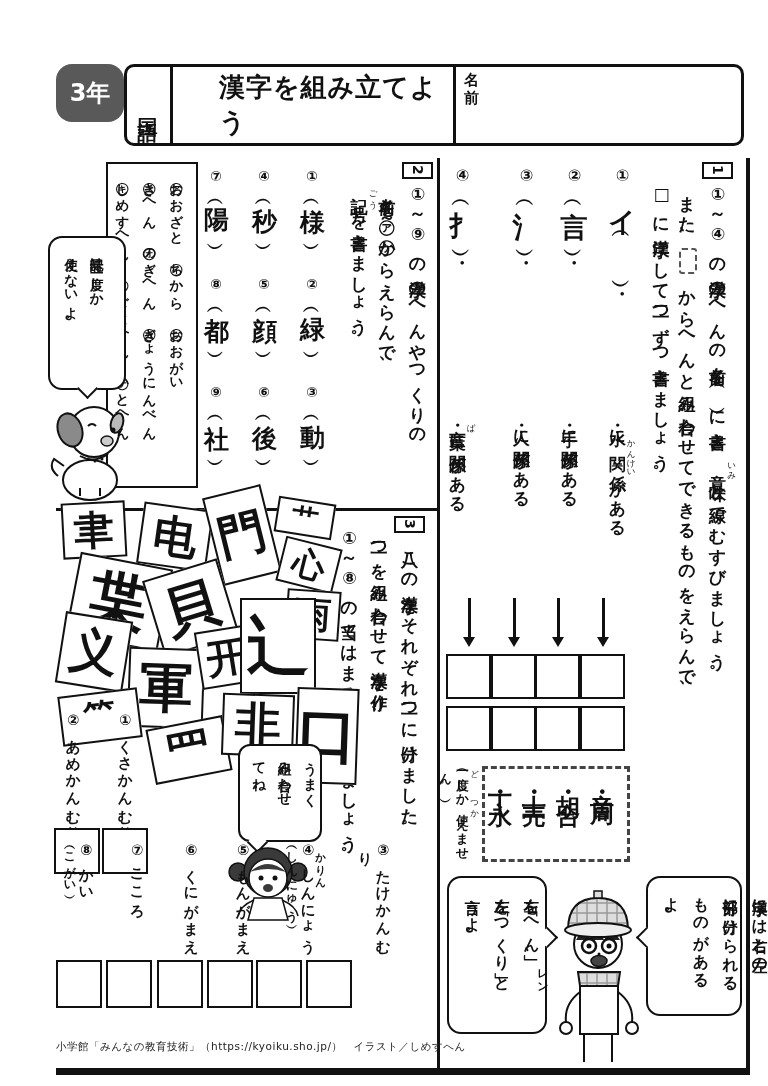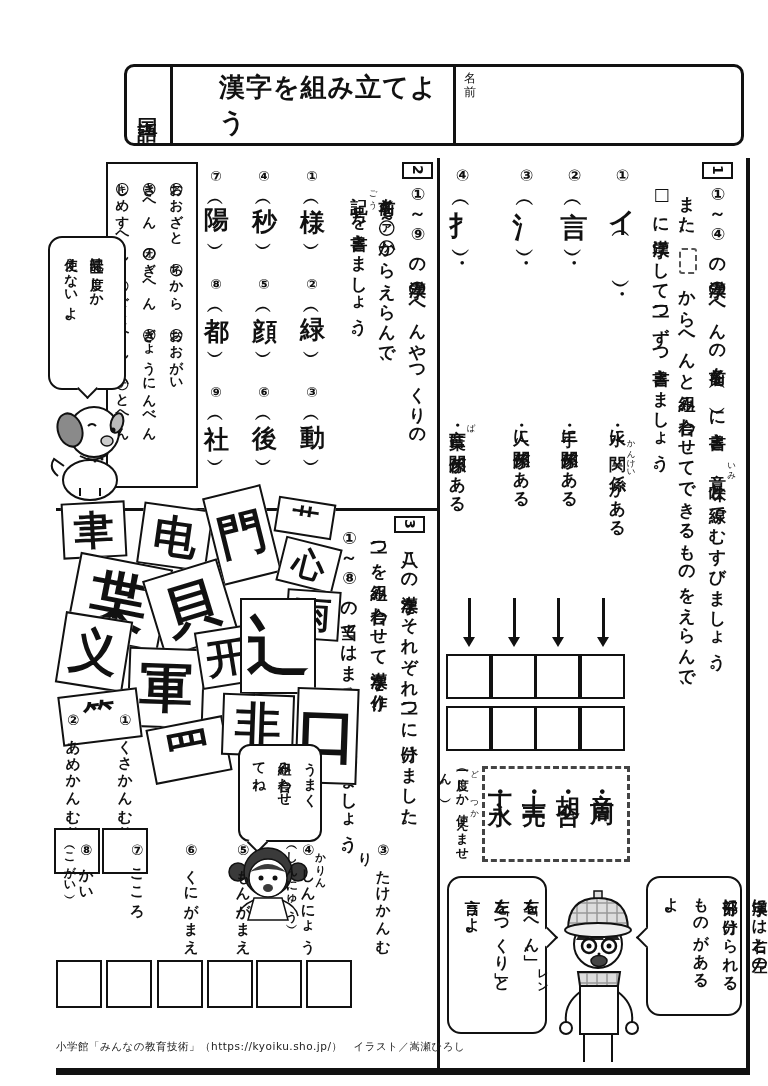"3年" div.abs { html: none -> <div> <span>3年</span> </div> }
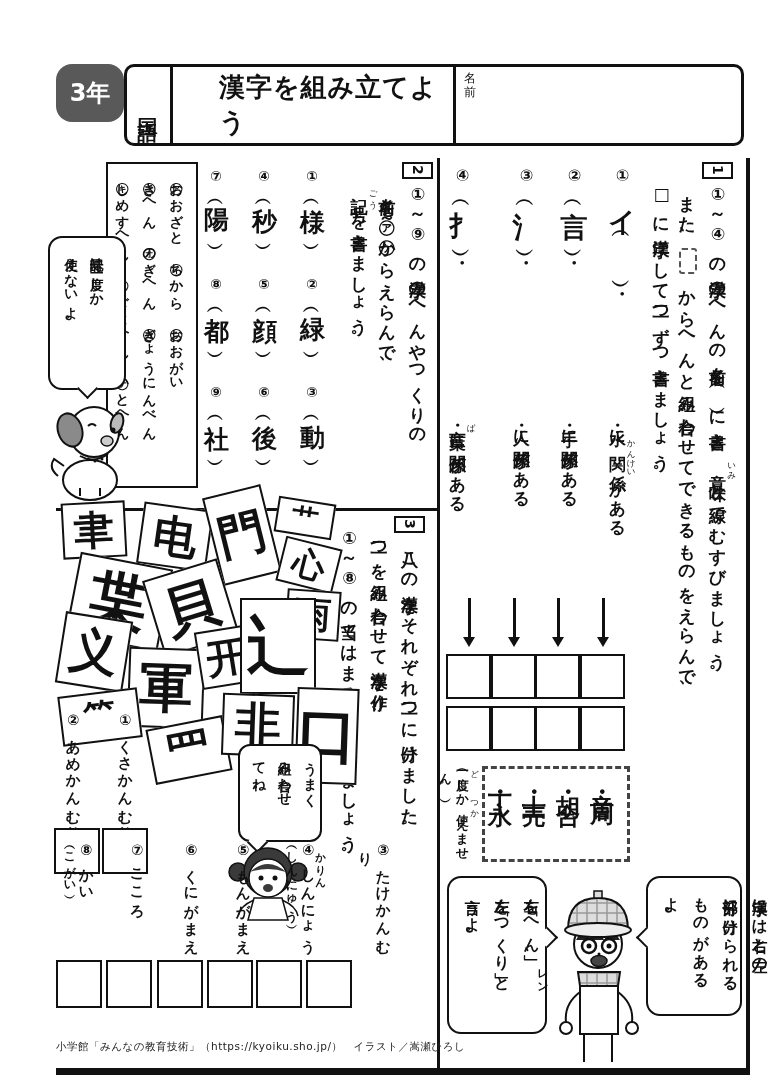"名前" span { font-size: 12px -> 15px; font-weight: 400 -> 700 }
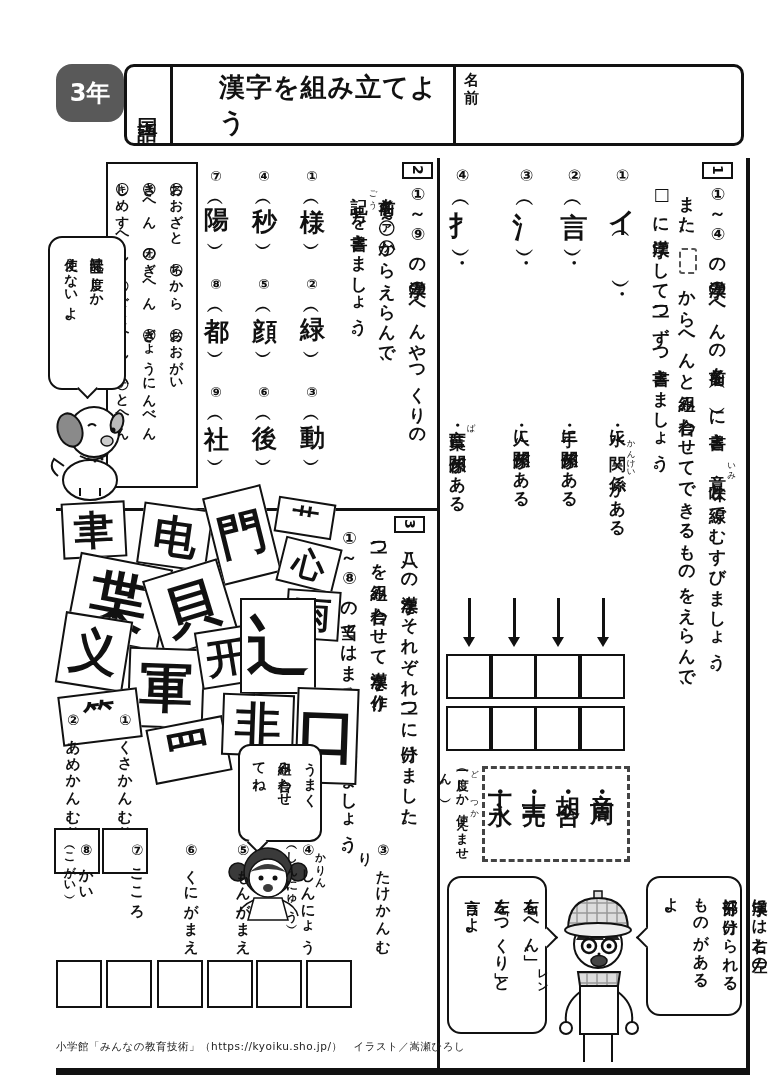"小学館「みんなの教育技術」（https://kyoiku.sho.jp/）" div.abs { text: 嵩瀬ひろし -> しめすへん }
